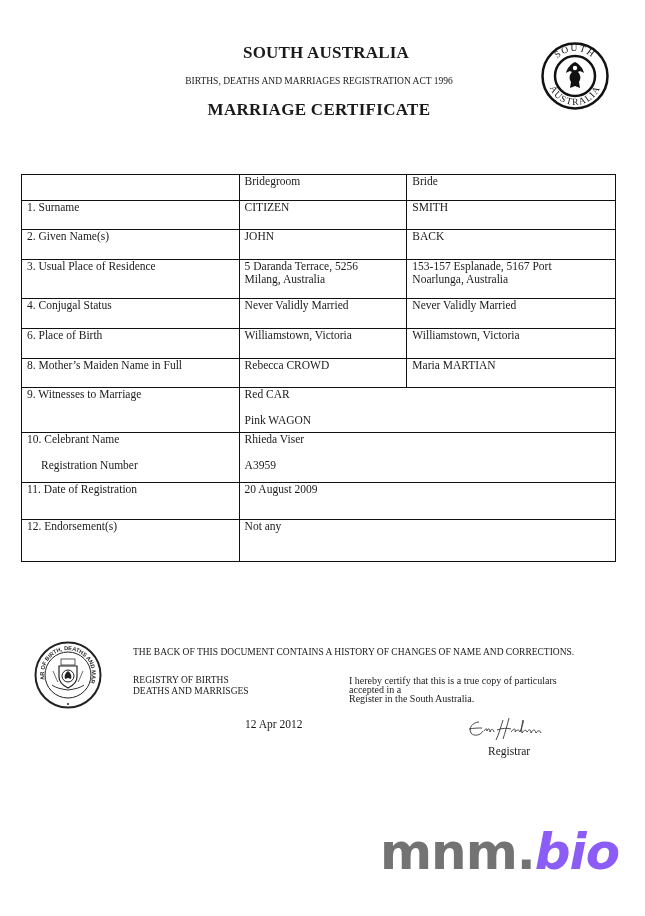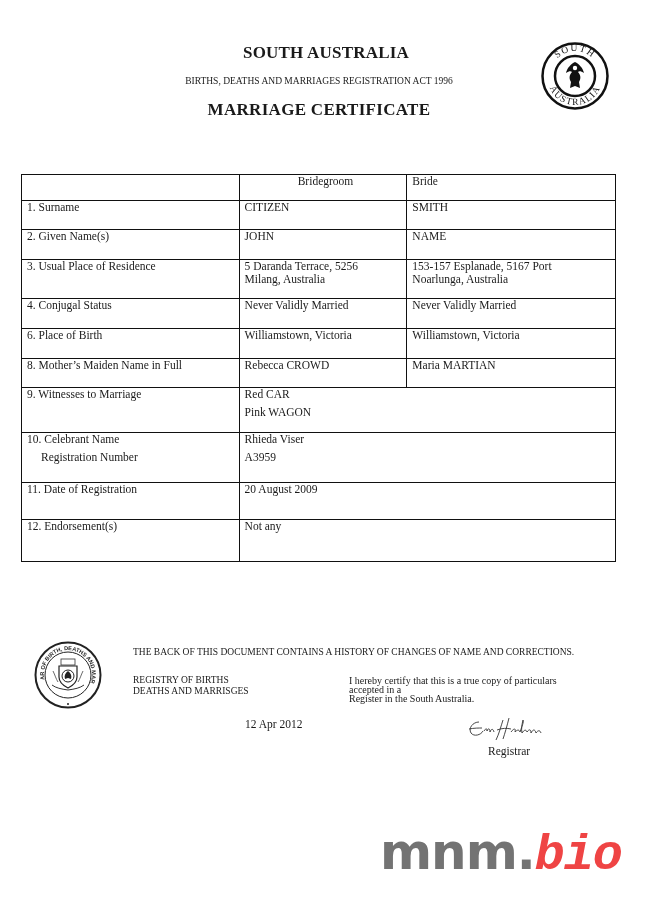"Bridegroom" .c2 { text-align: center -> none }
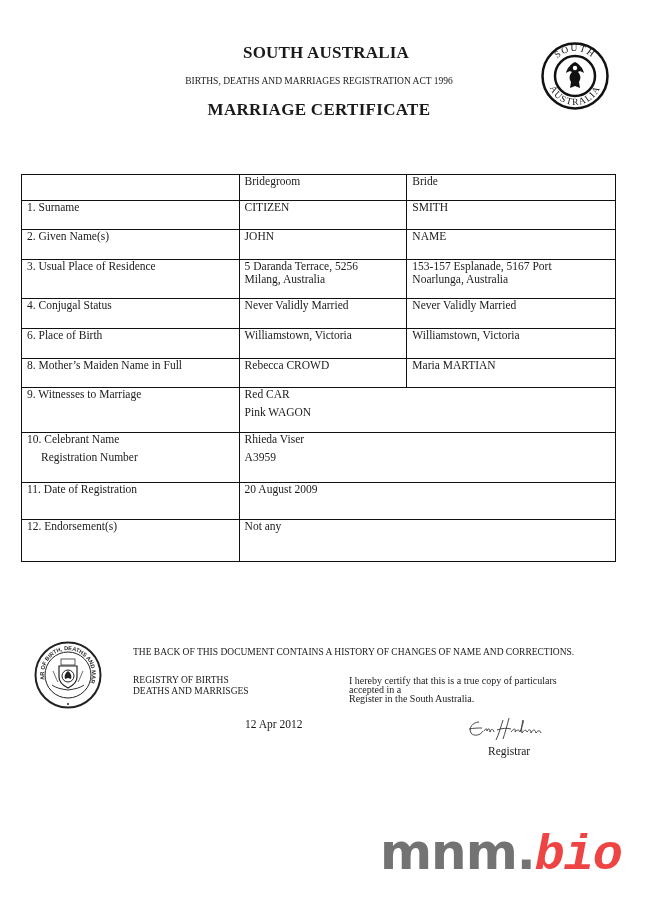"NAME" td { text: NAME -> BACK }
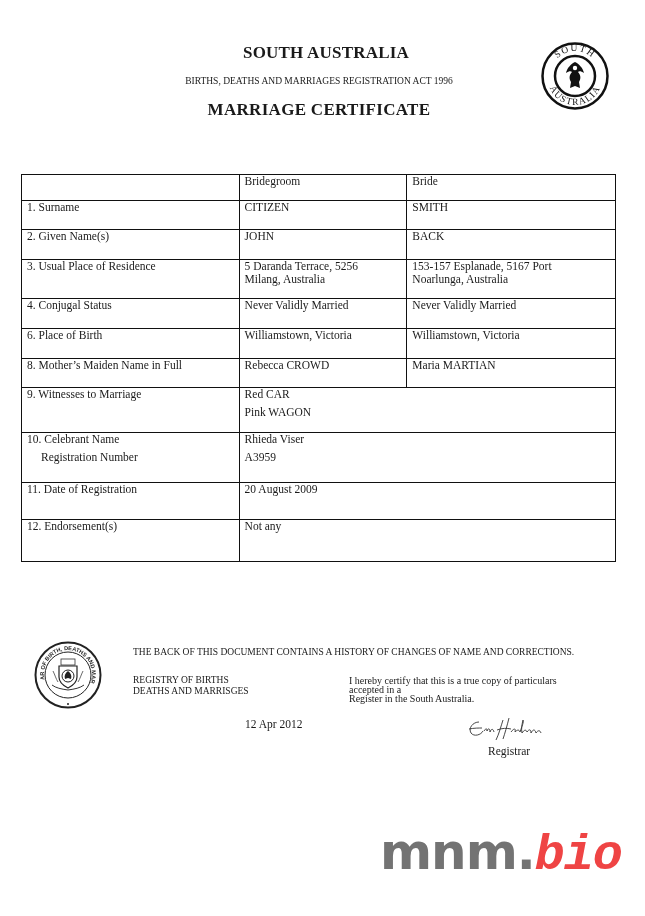"Pink WAGON" .mt5 { margin-top: 5px -> 13px }
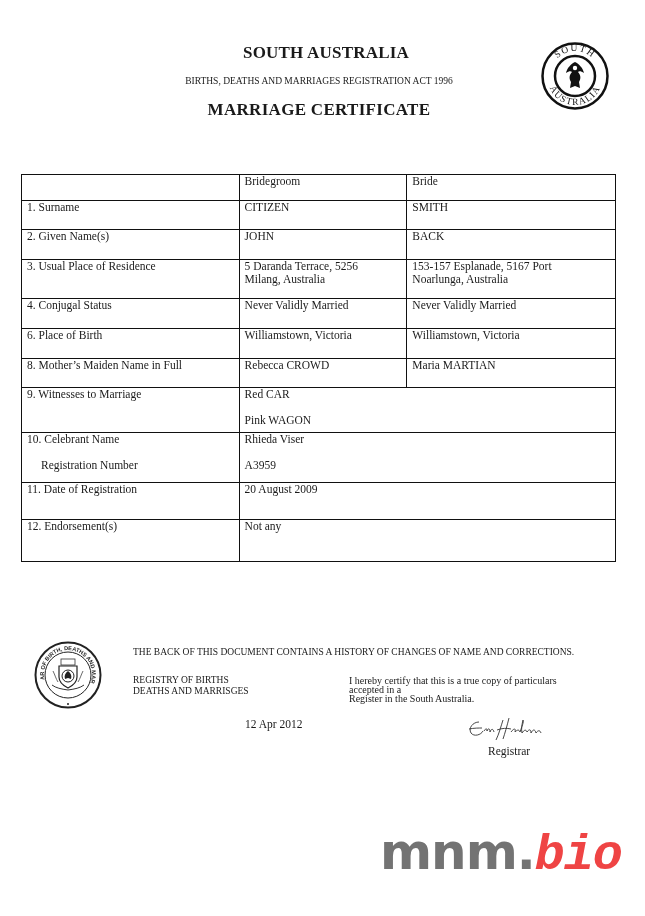"bio" .wm-b { color: #ef4444 -> #8b5cf6; font-family: Liberation Mono, monospace -> none }
